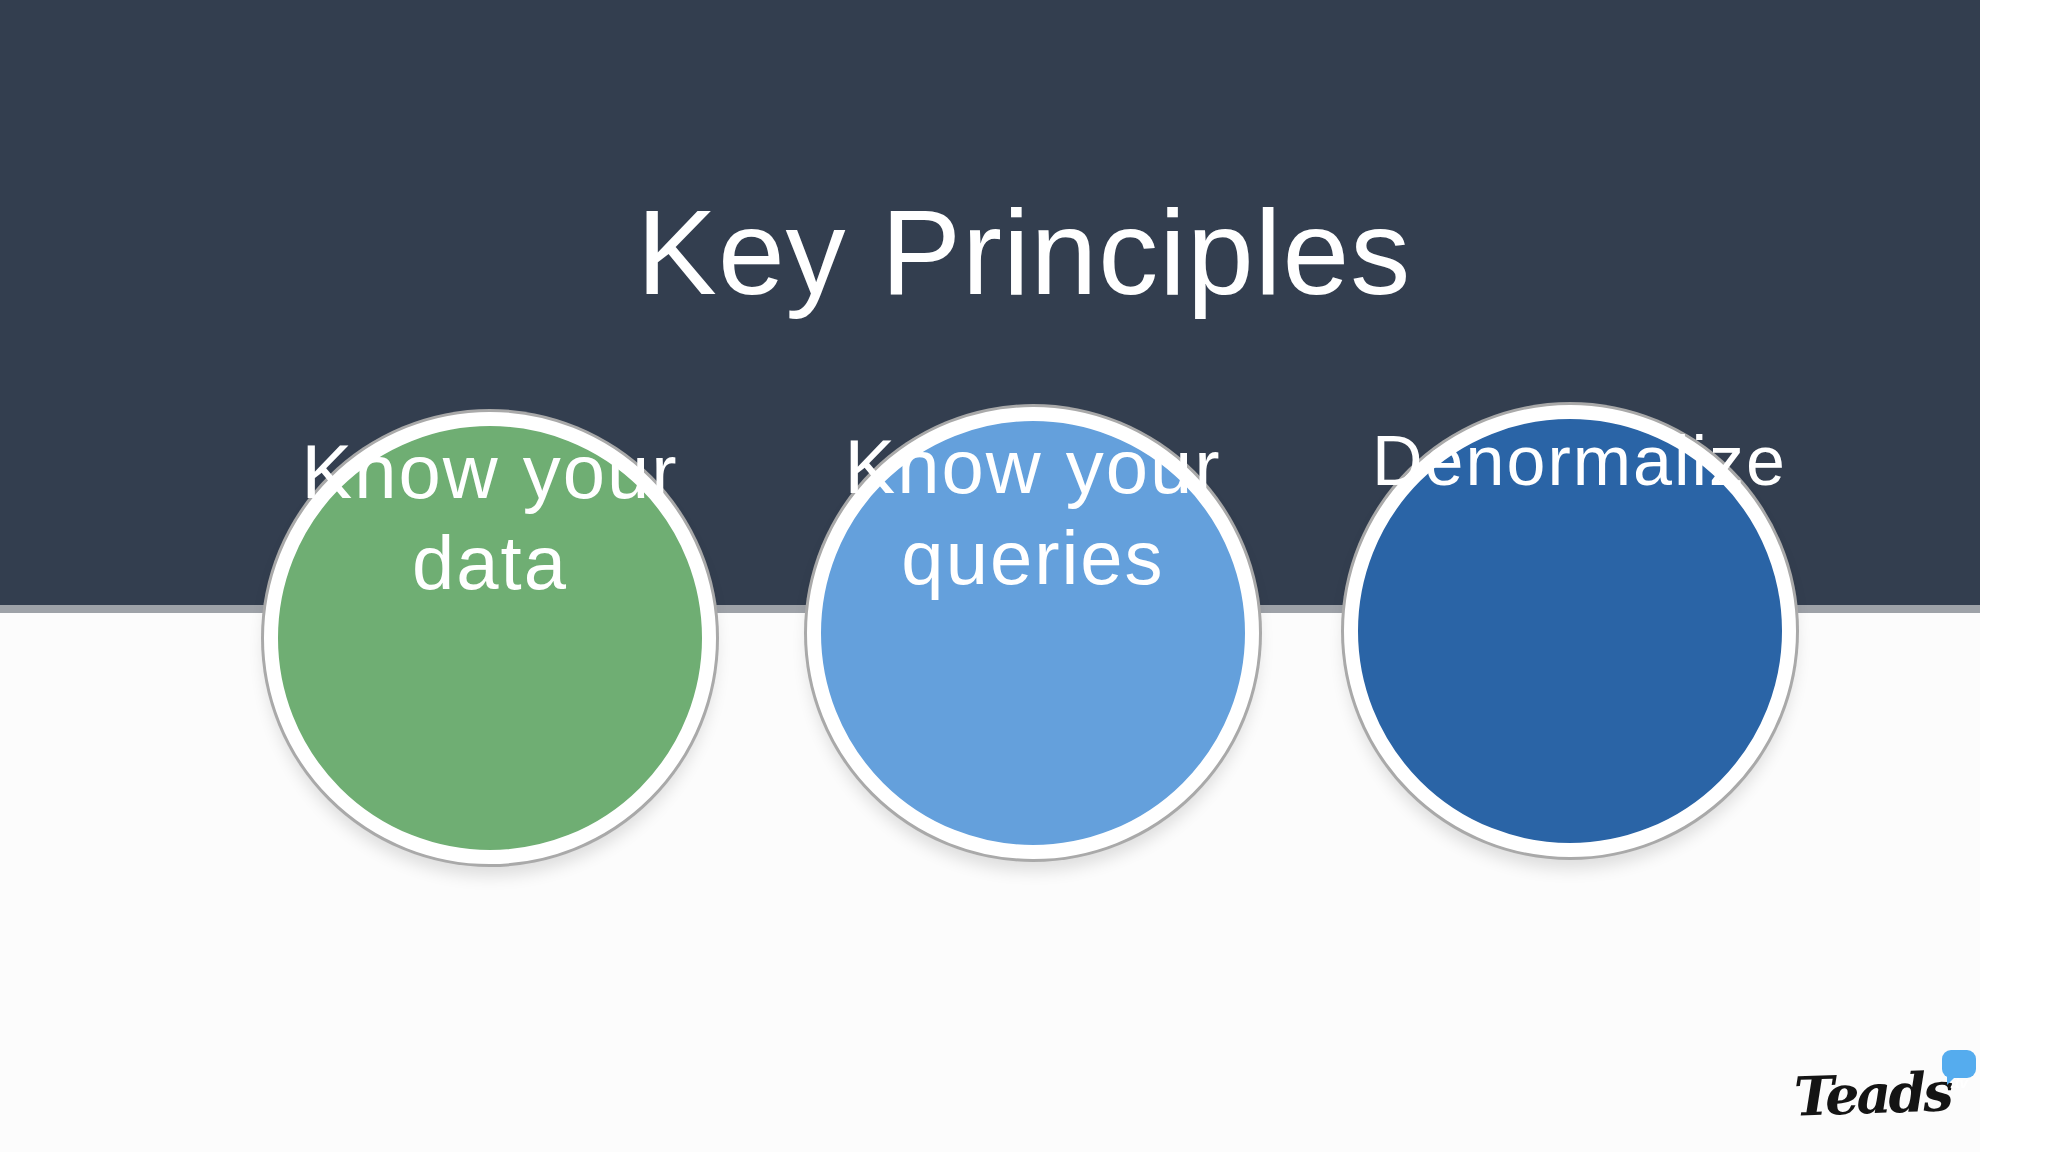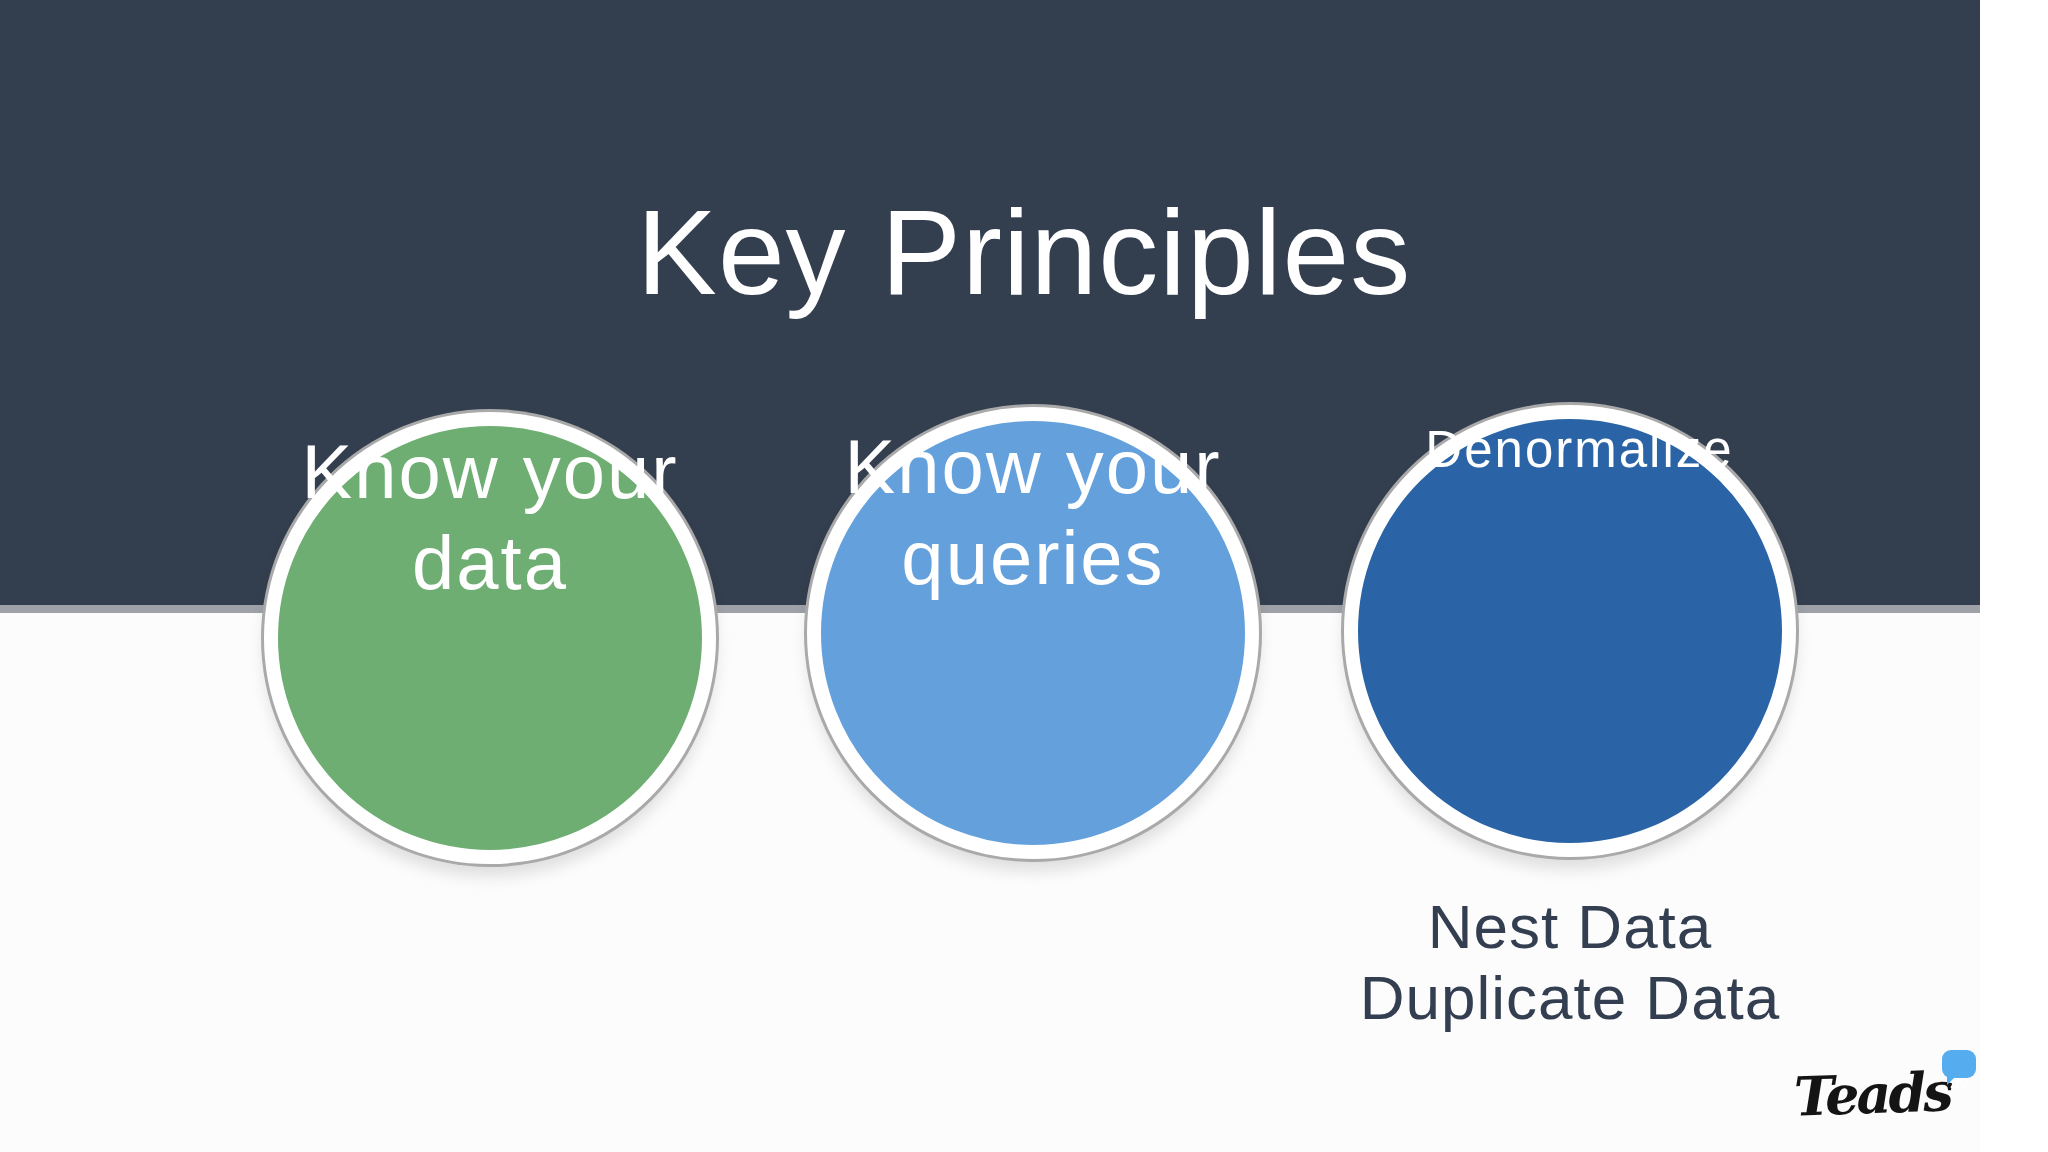"Denormalize" .circle-3 .circle-label { font-size: 51px -> 70px }
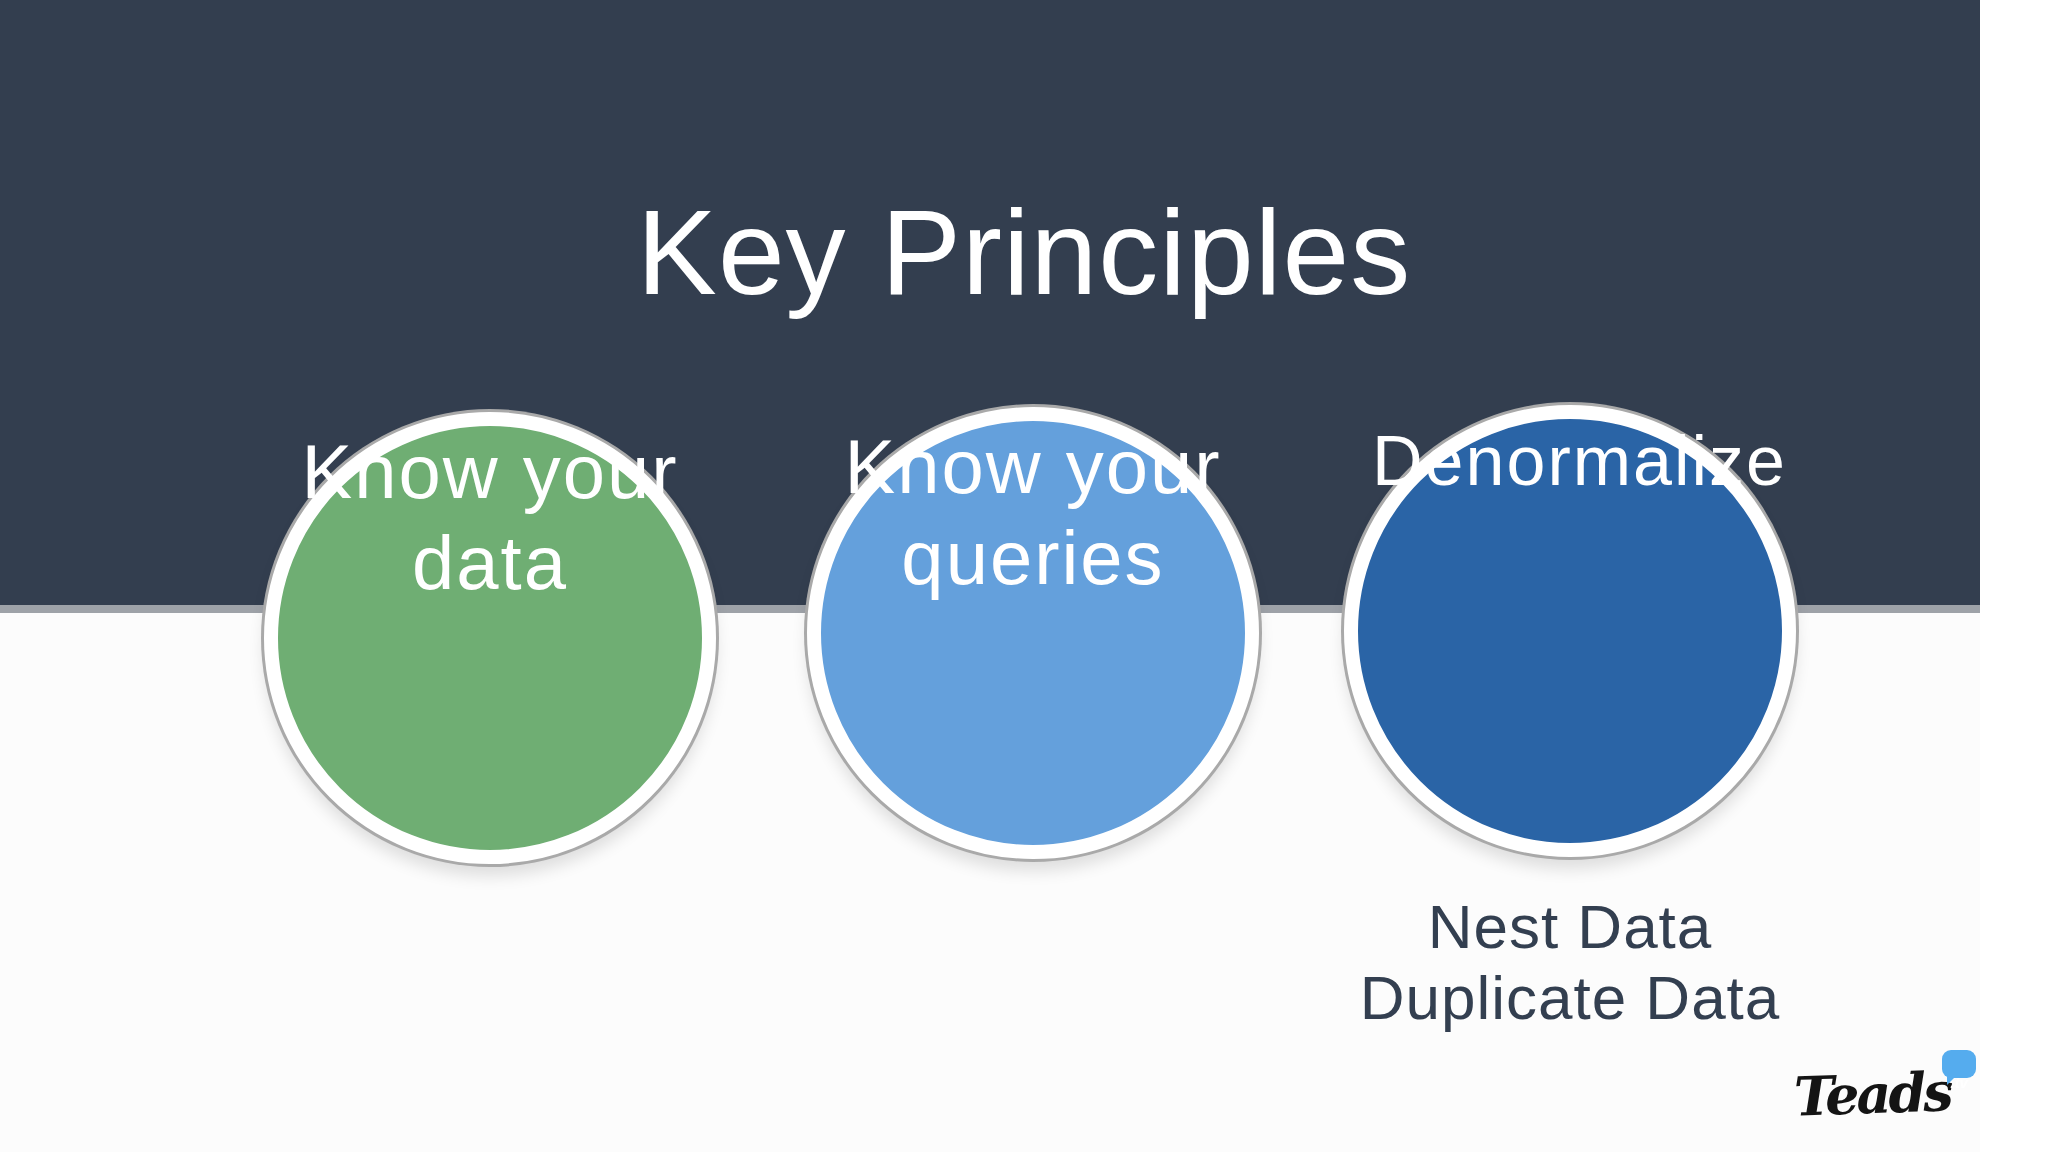"Nest Data" div.notes { html: <div>Nest Data Duplicate Data</div> -> none }
